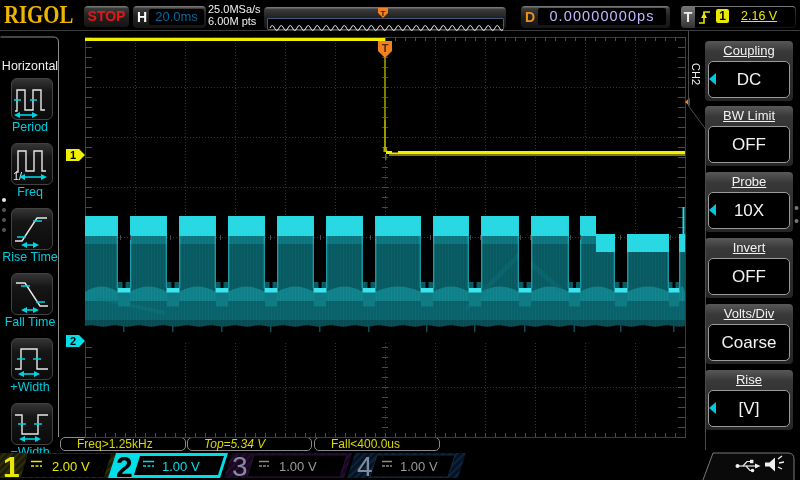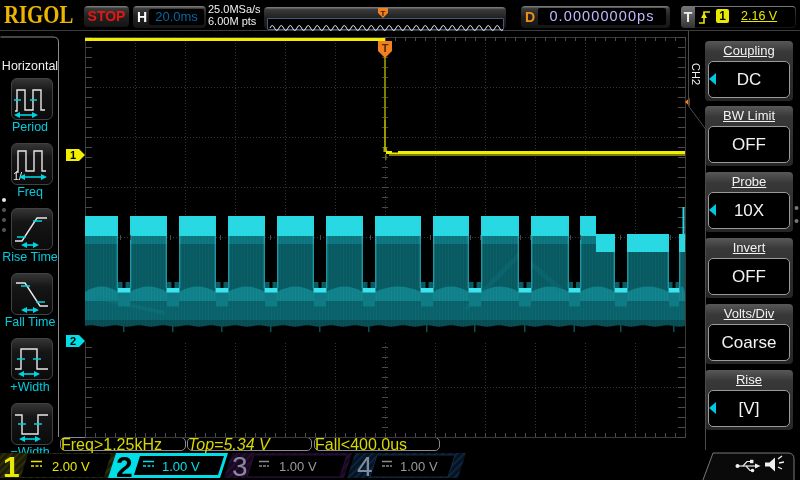"Freq>1.25kHz" .meas { font-size: 16px -> 12px; padding-left: 0 -> 16px }
